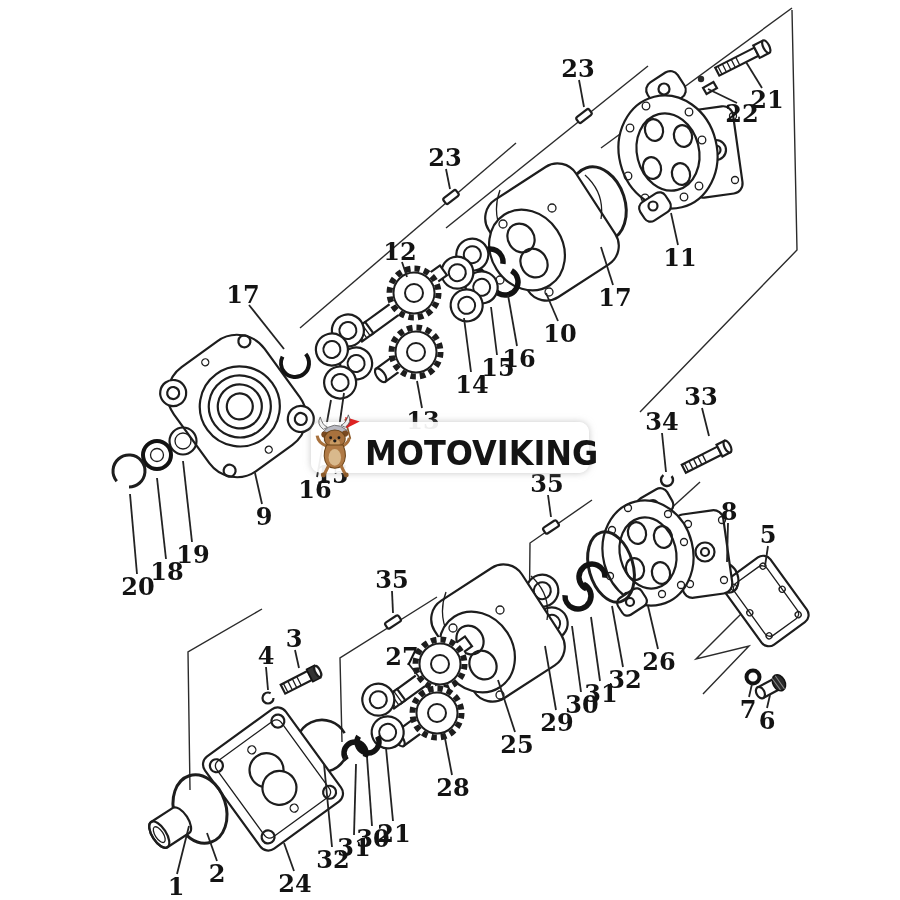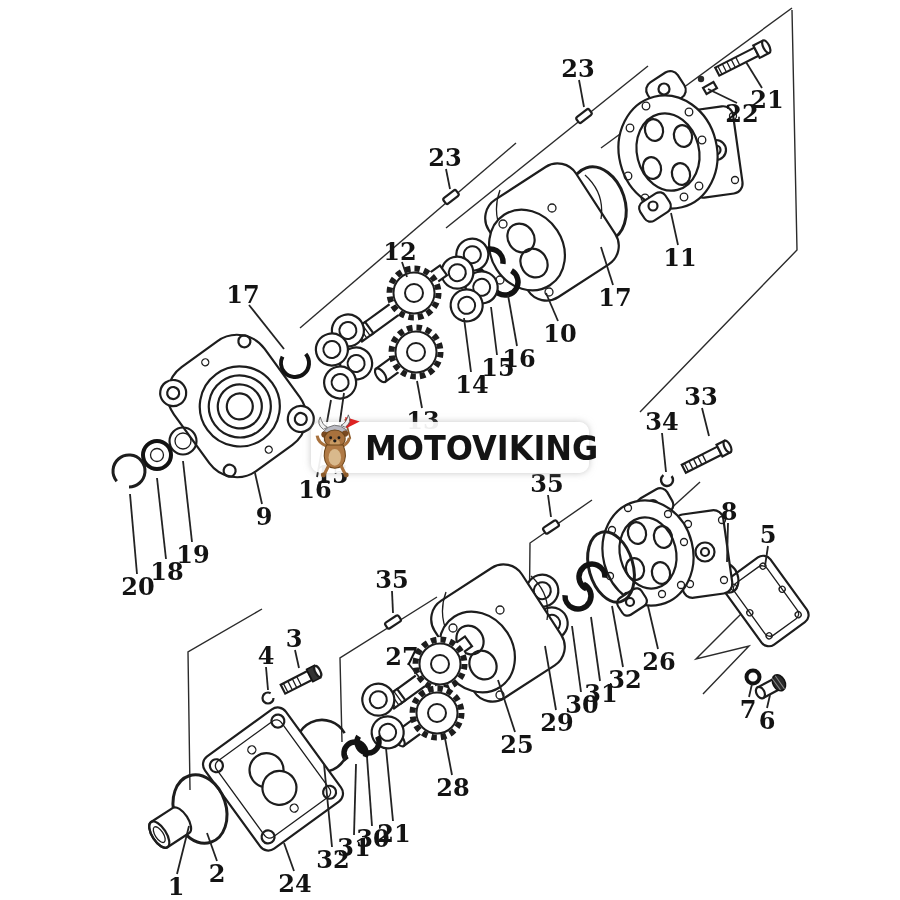"MOTOVIKING" .watermark { align-items: center -> flex-end }
